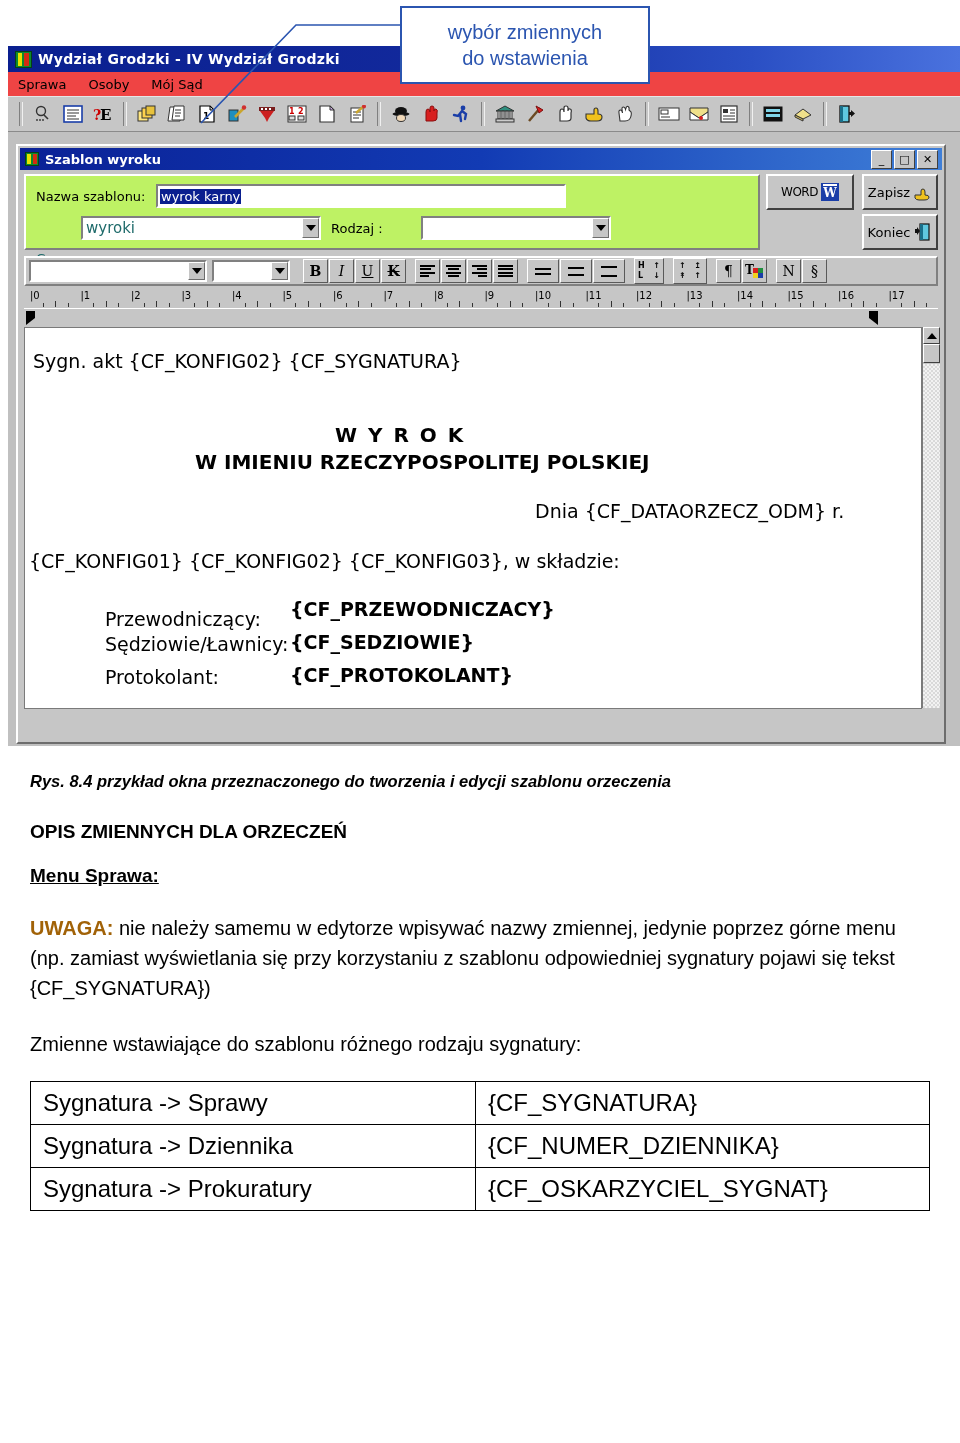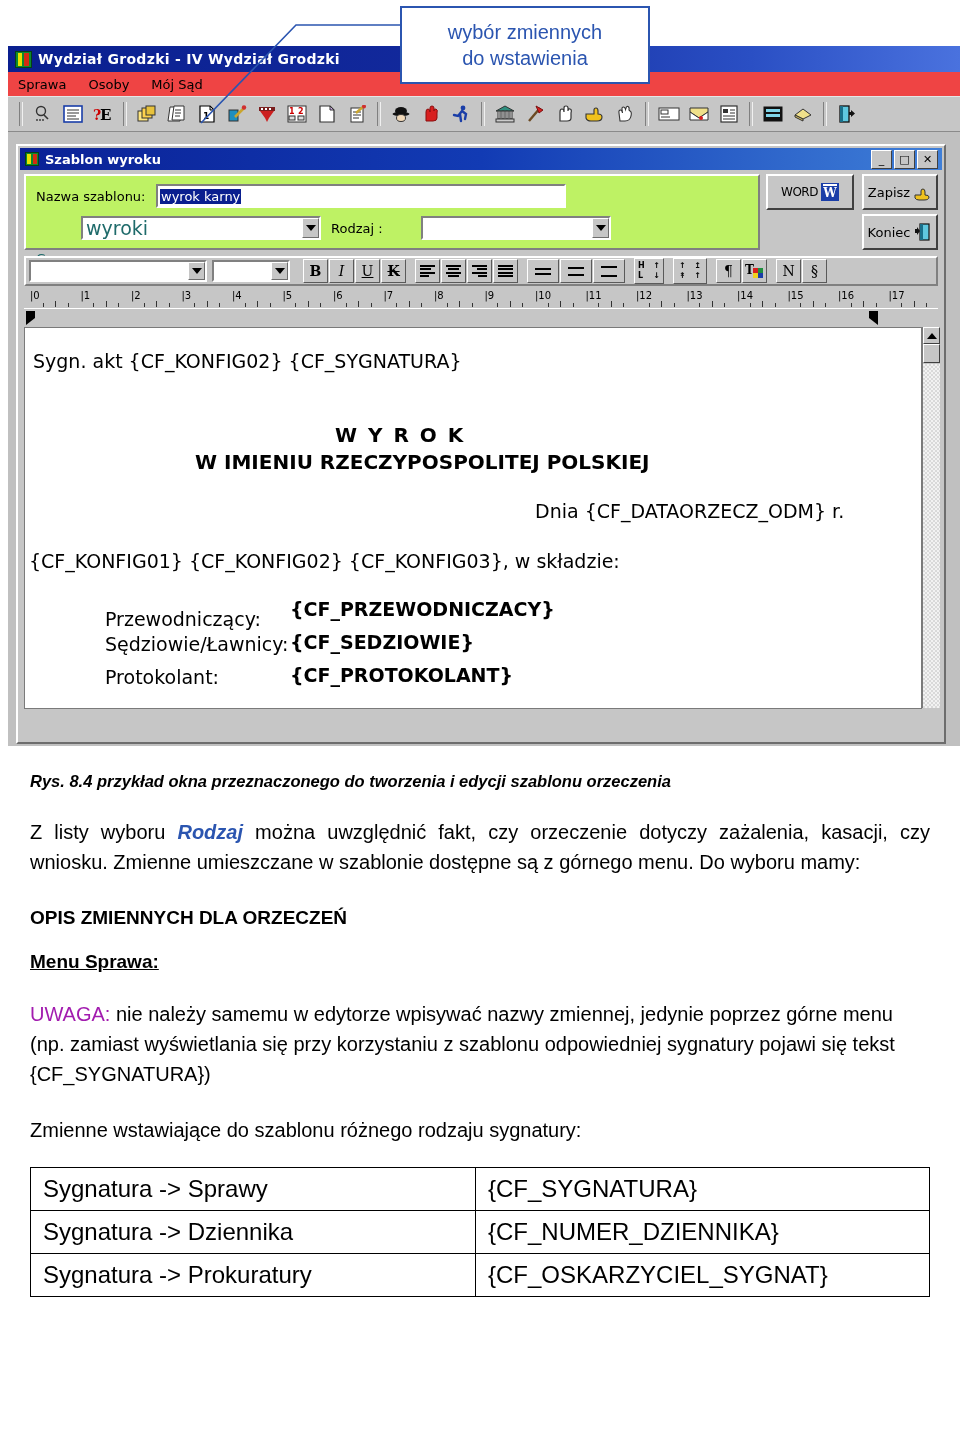"wyroki" .combo .cval { font-size: 19px -> 15px }
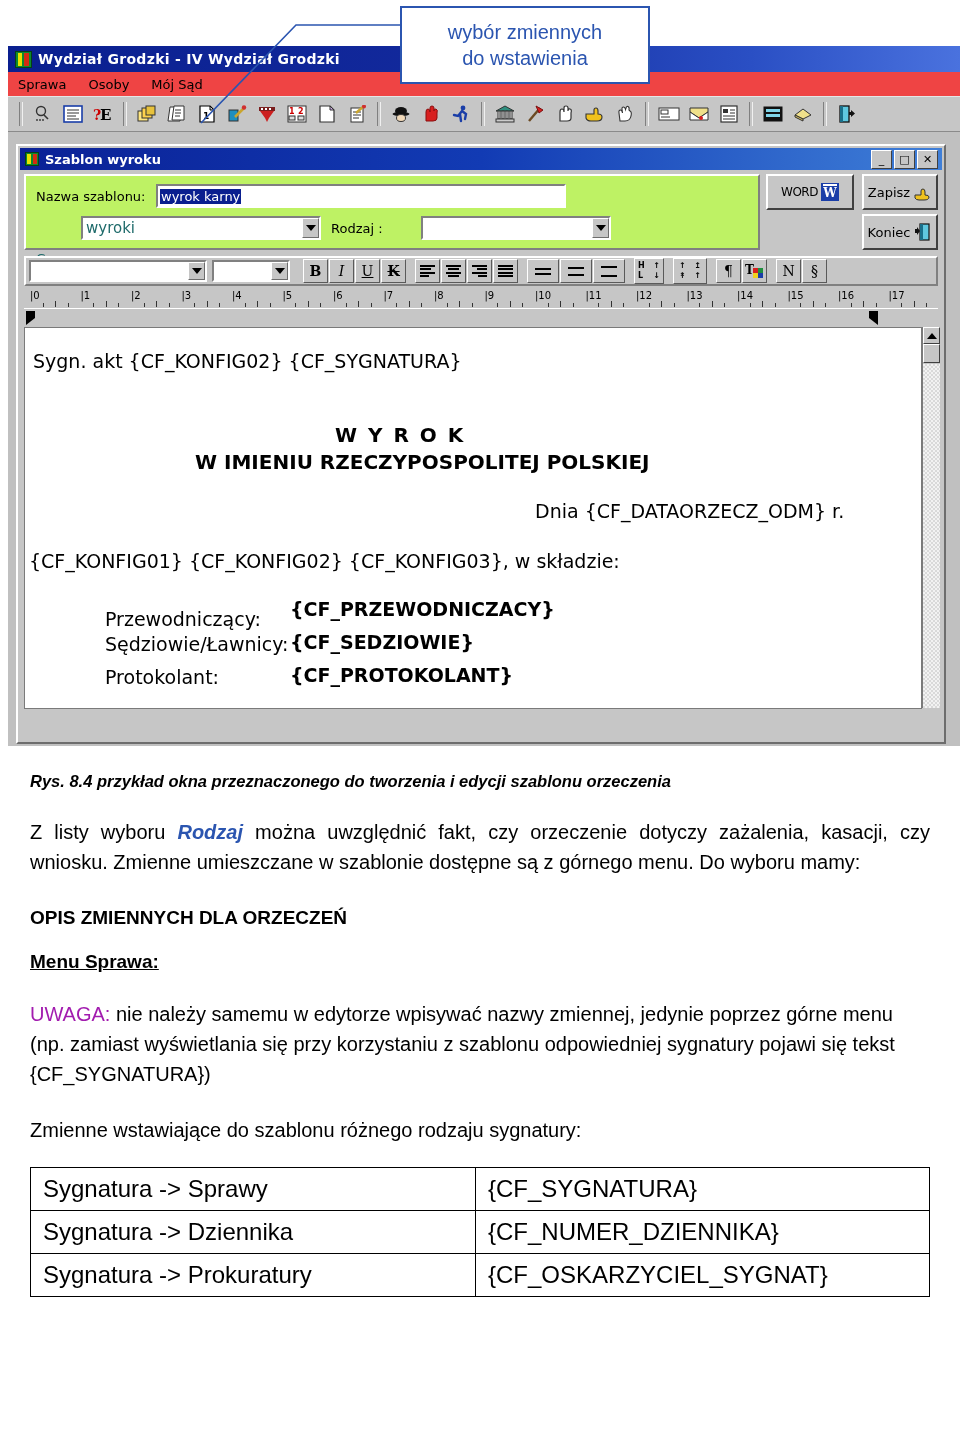"Z listy wyboru Rodzaj można" div.para { html: <div><span>Z listy wyboru </span><span>Rodzaj</span><span> można uwzględnić fakt, czy orzeczenie dotyczy zażalenia, kasacji, czy wniosku. Zmienne umieszczane w szablonie dostępne są z górnego menu. Do wyboru mamy:</span></div> -> none }
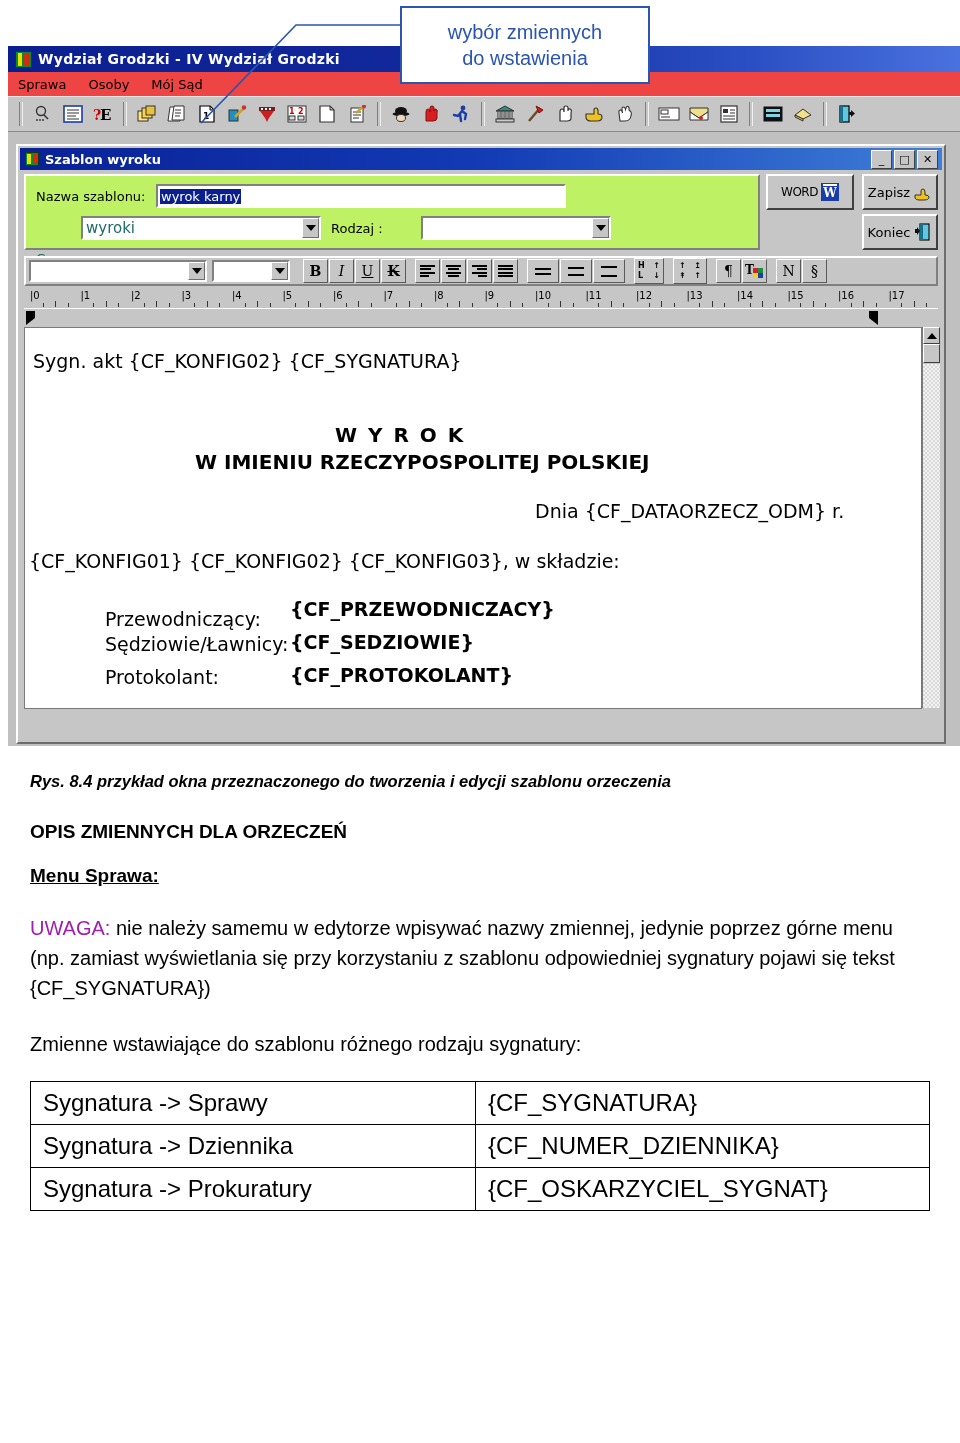"UWAGA:" .red { color: #a21caf -> #a16207; font-weight: normal -> bold }
